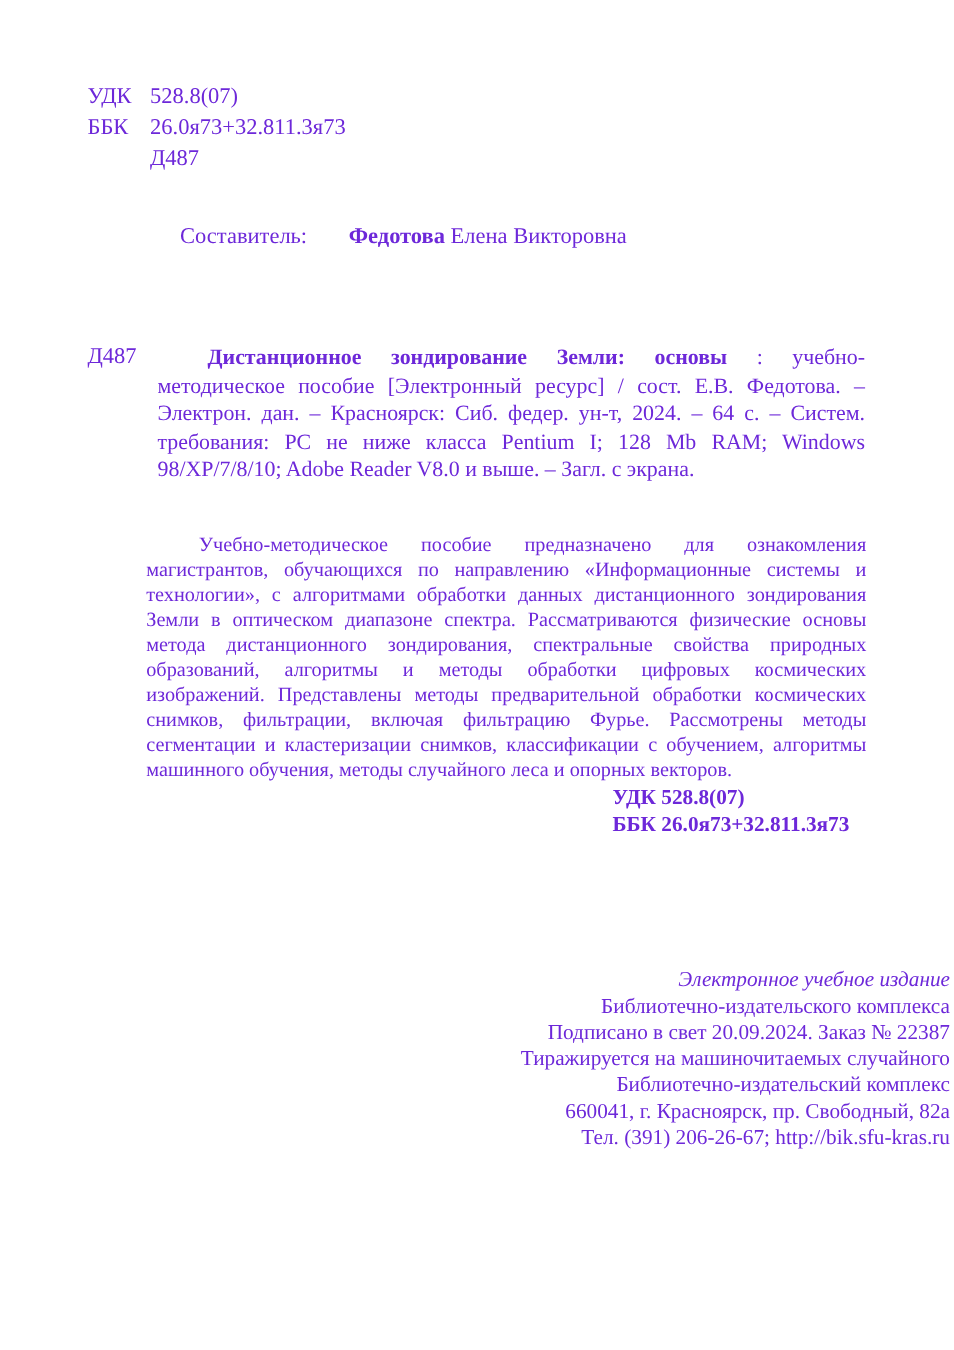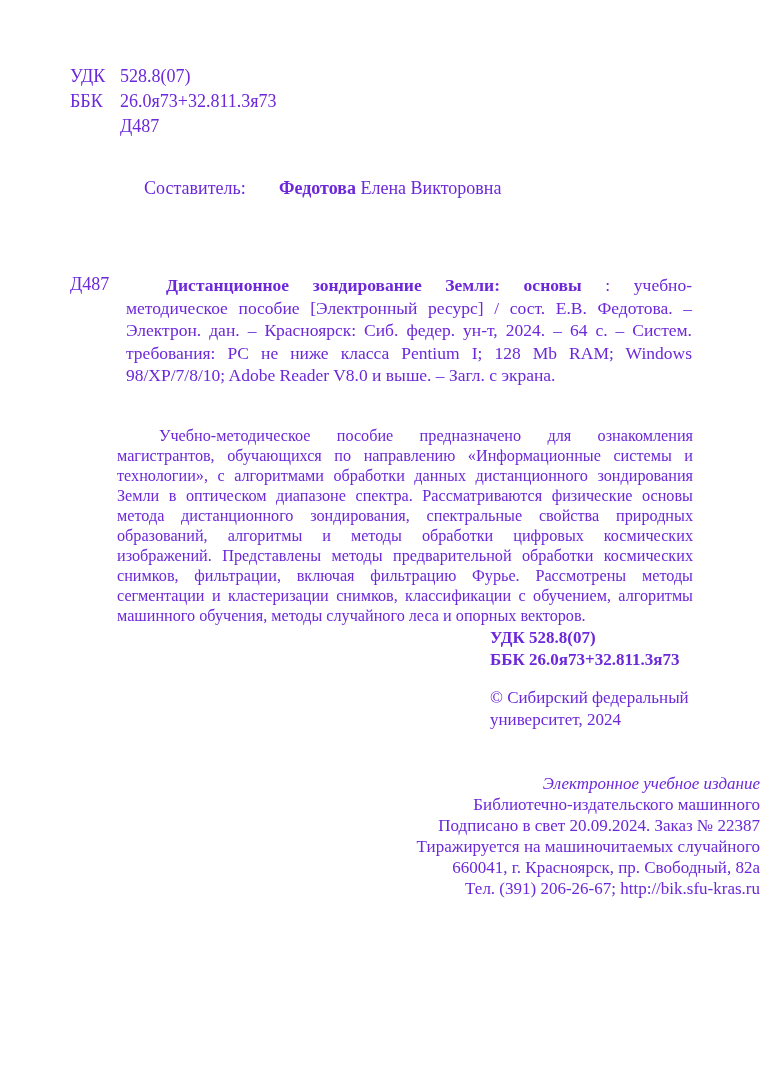"© Сибирский федеральный" div.copyright { html: <div> <div>© Сибирский федеральный</div> <div>университет, 2024</div> </div> -> none }
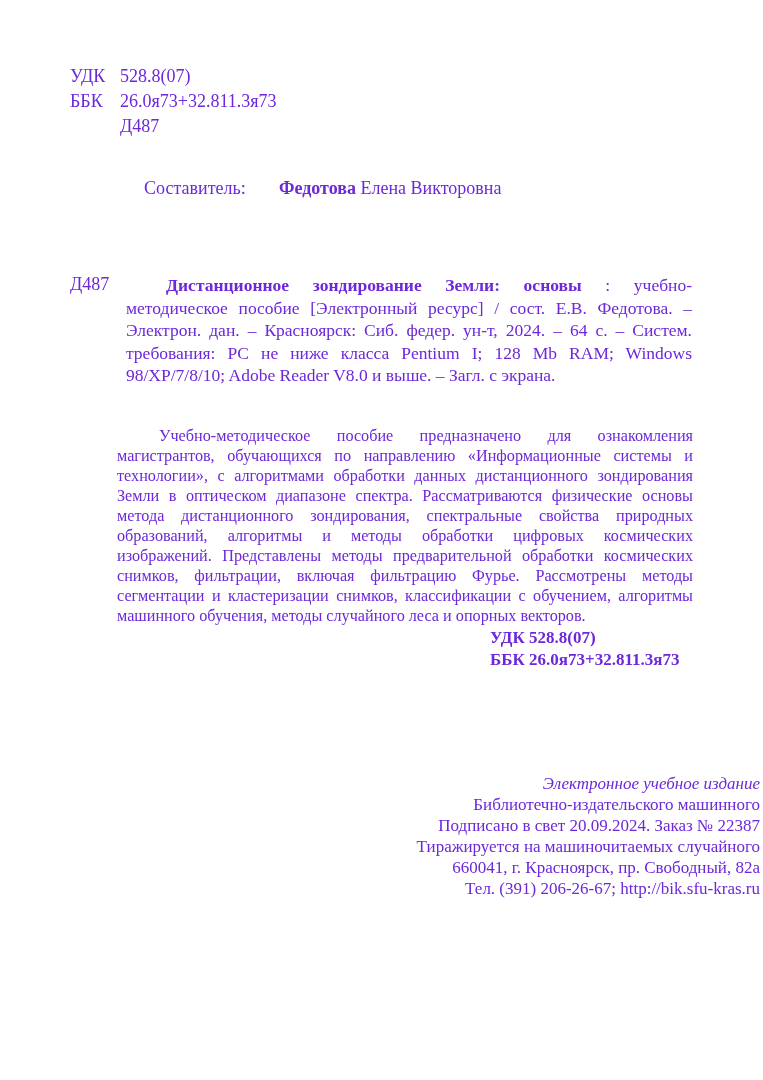"Библиотечно-издательского машинного" div { text: машинного -> комплекса }
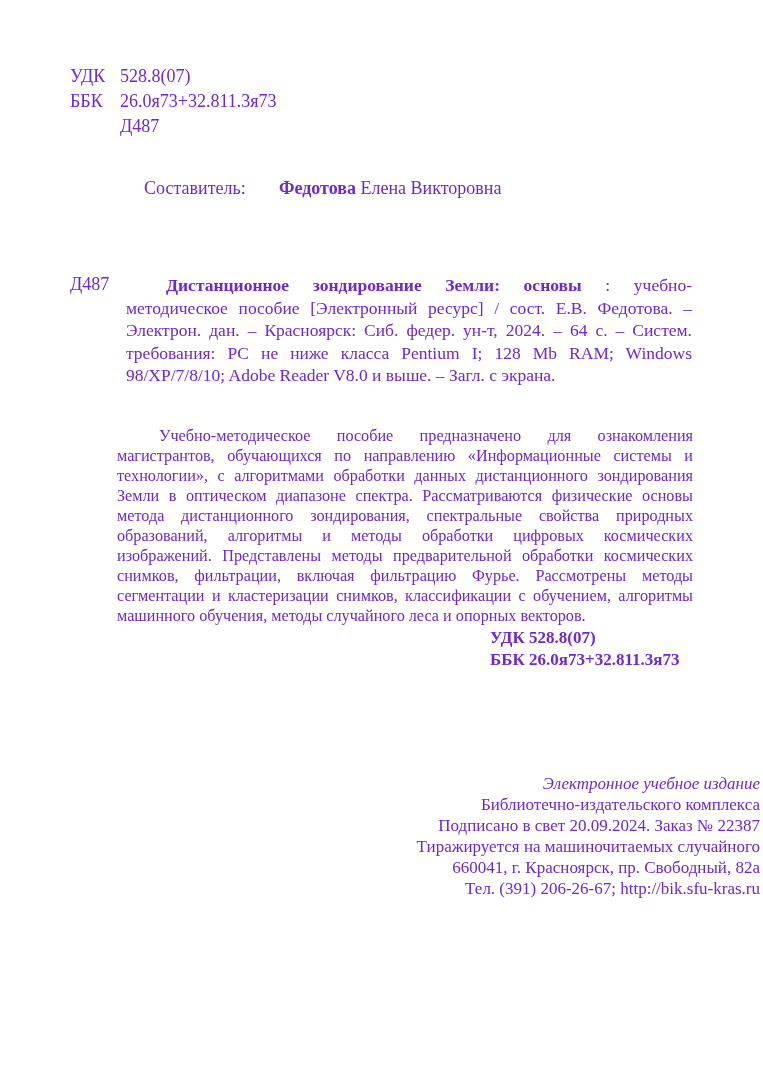"Библиотечно-издательский комплекс" div { html: none -> <div>Библиотечно-издательский комплекс</div> }
